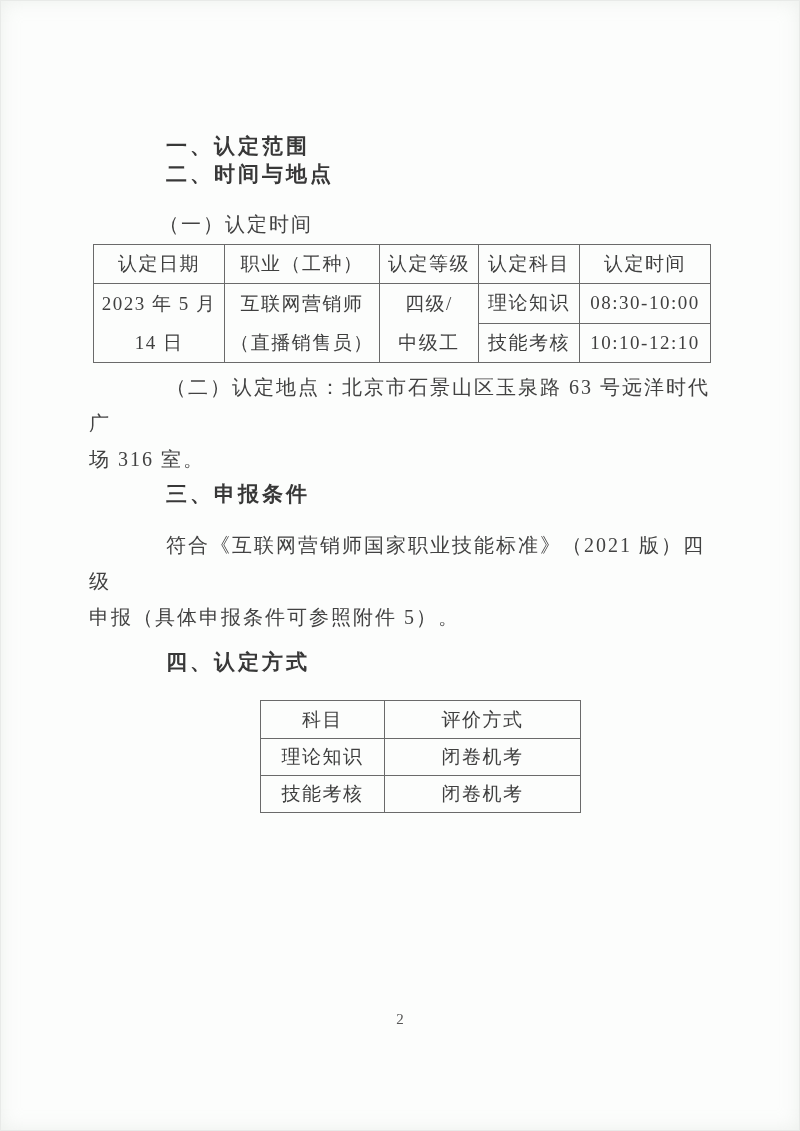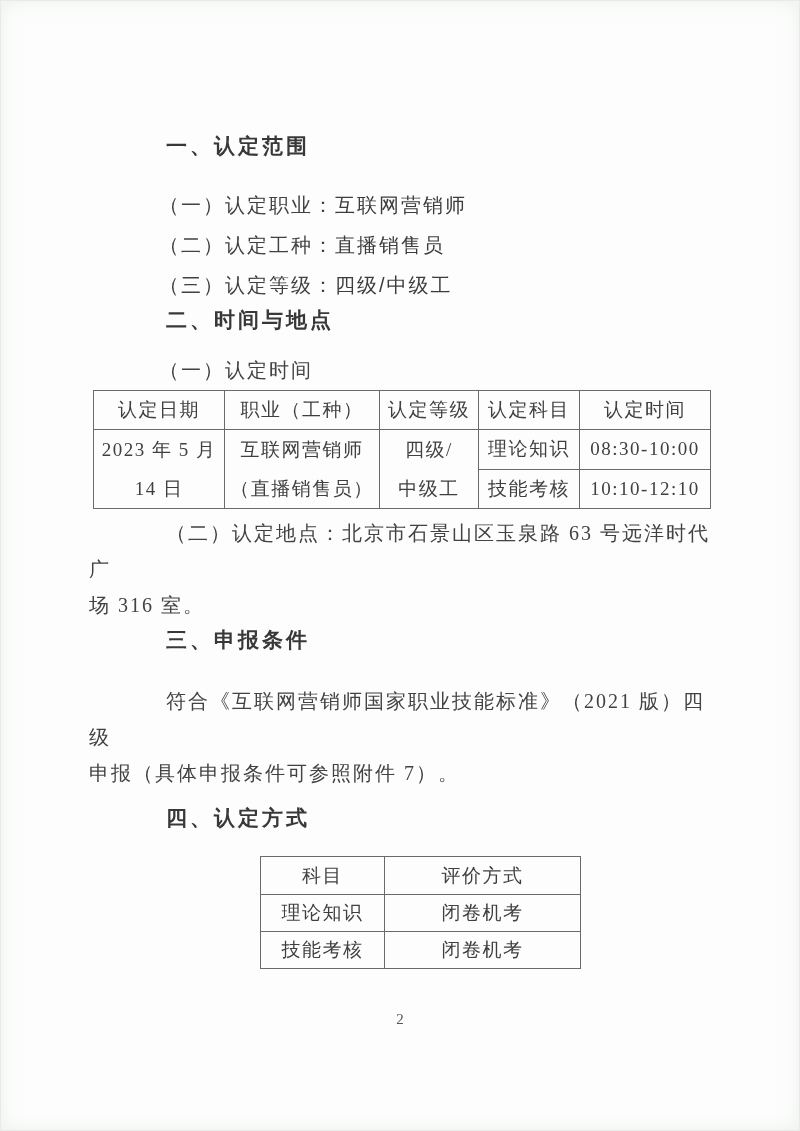"（一）认定职业：互联网营销师" div.items { html: <div> <div> <span>（一）认定职业：</span><span>互联网营销师</span> </div> <div> <span>（二）认定工种：</span><span>直播销售员</span> </div> <div> <span>（三）认定等级：</span><span>四级/中级工</span> </div> </div> -> none }
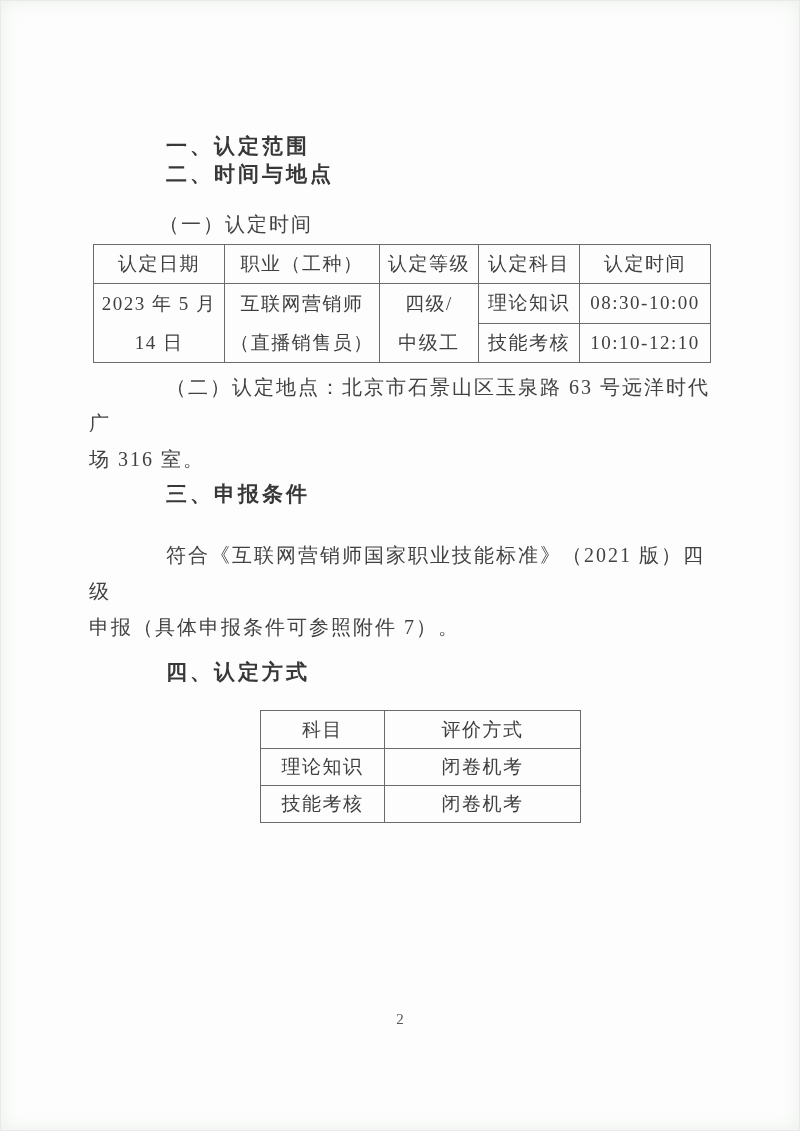"符合《互联网营销师国家职业技能标准》（2021 版）四级" .para { margin-top: 30px -> 20px }
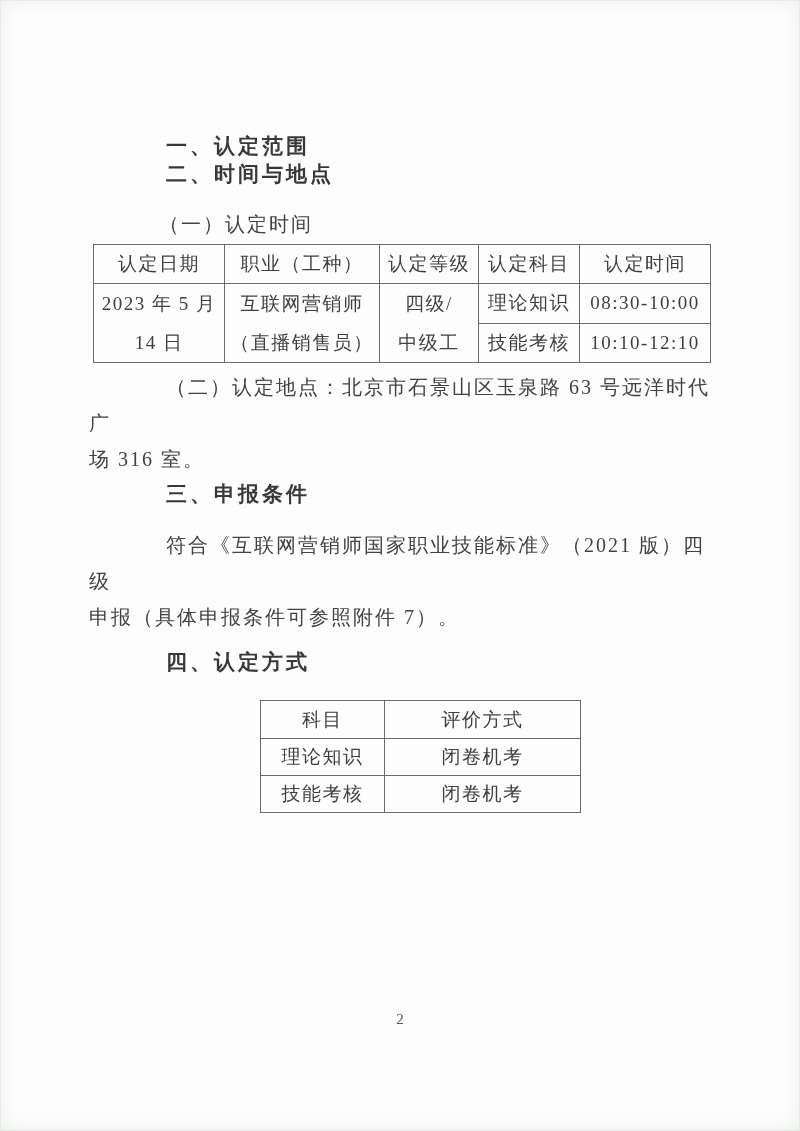"申报（具体申报条件可参照附件 7）。" div { text: 7 -> 5 }
